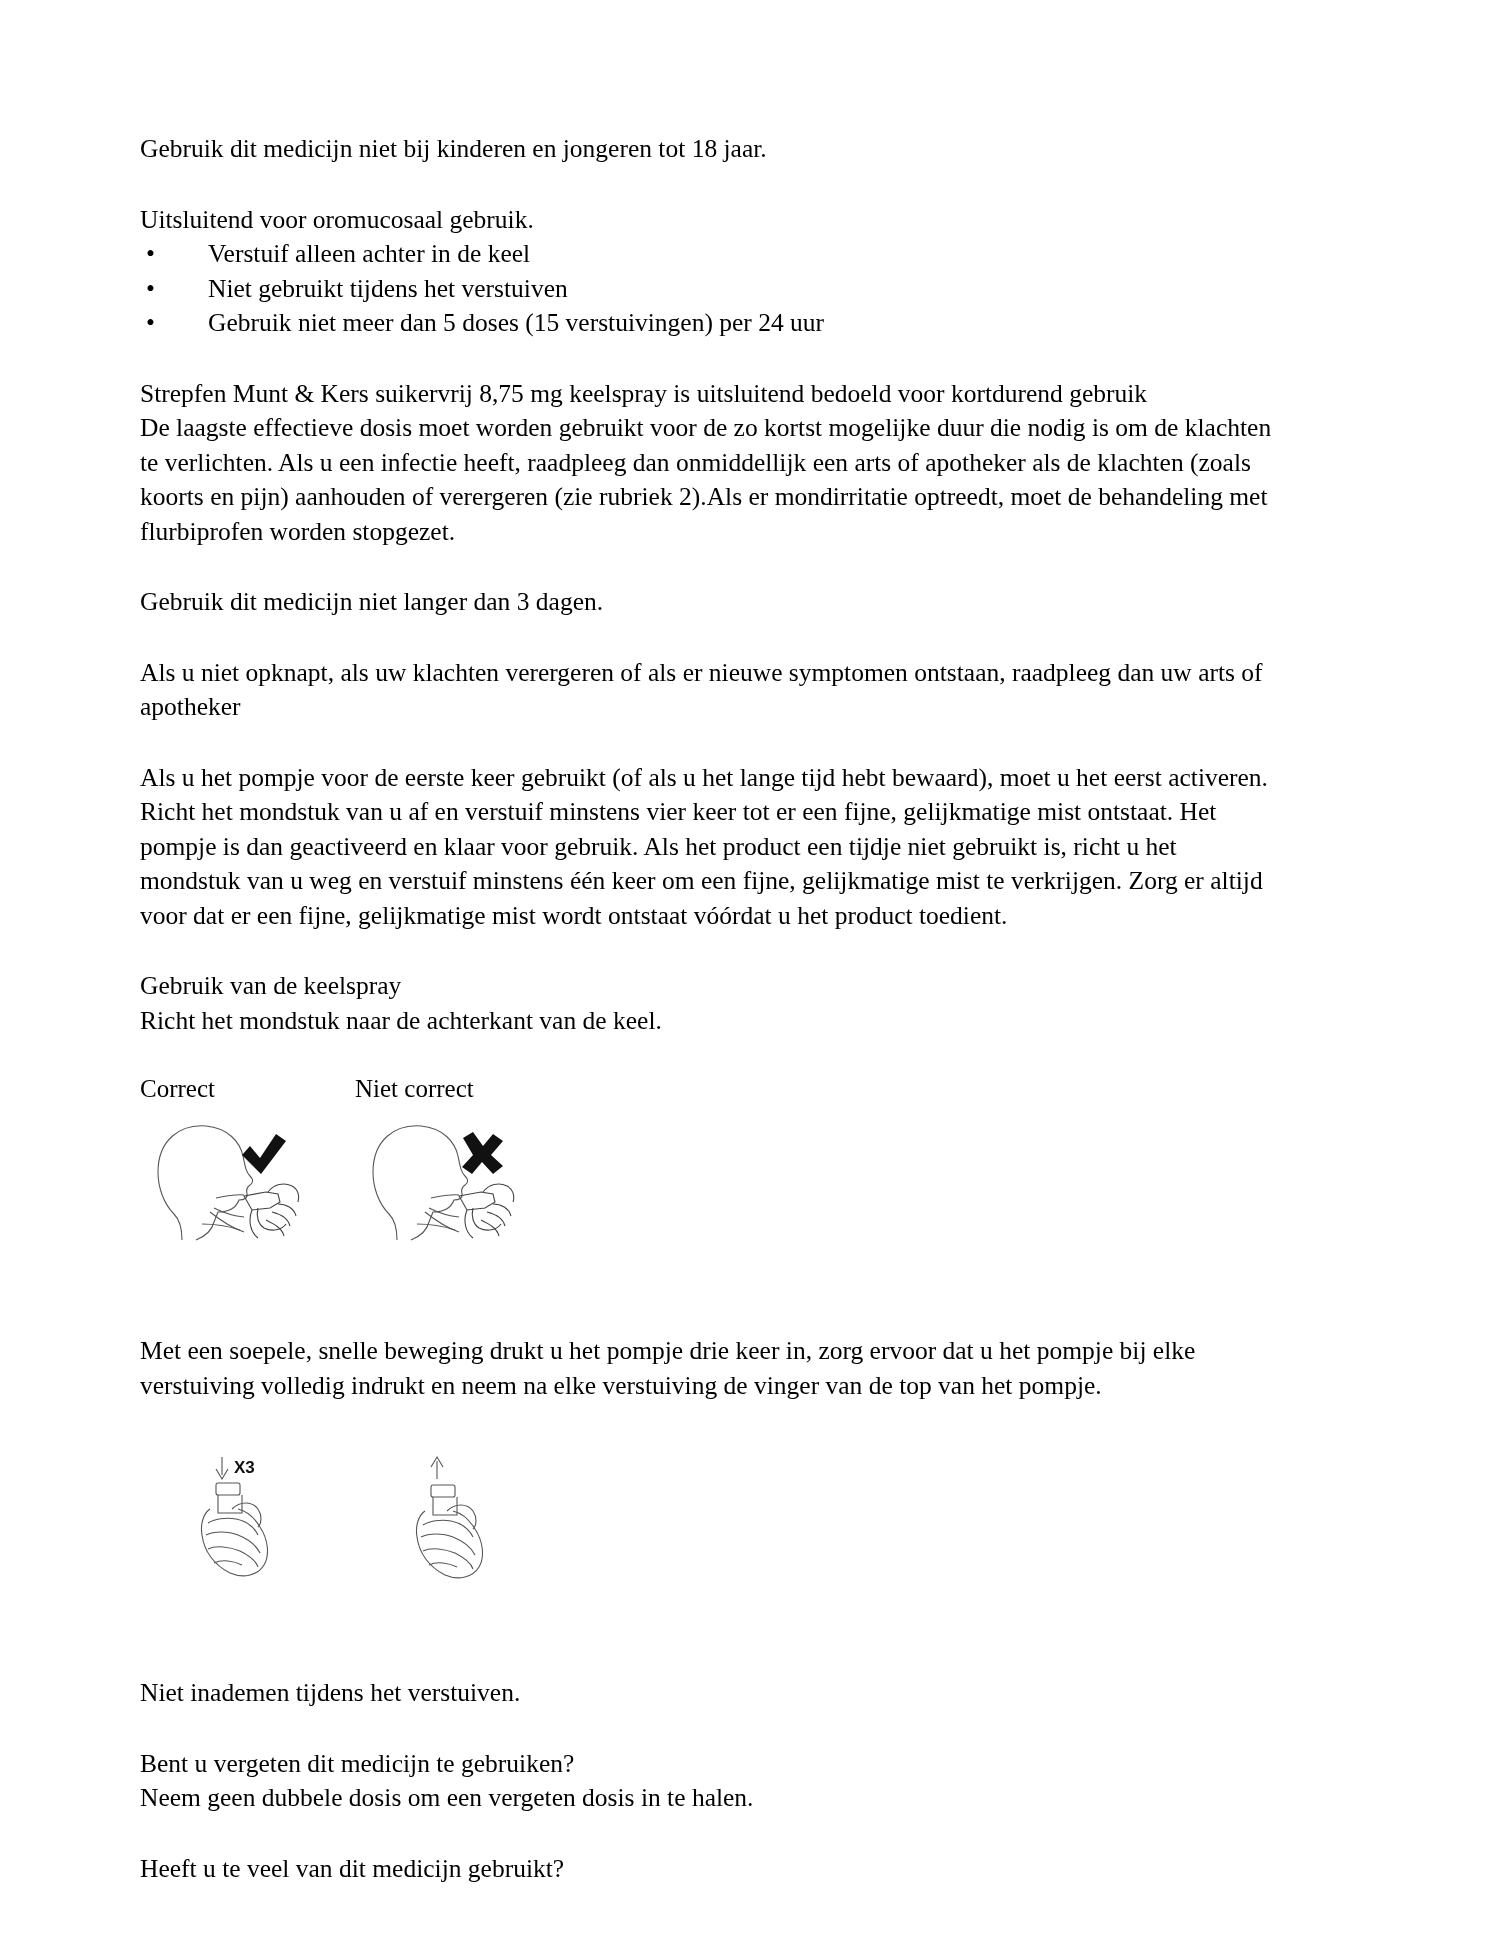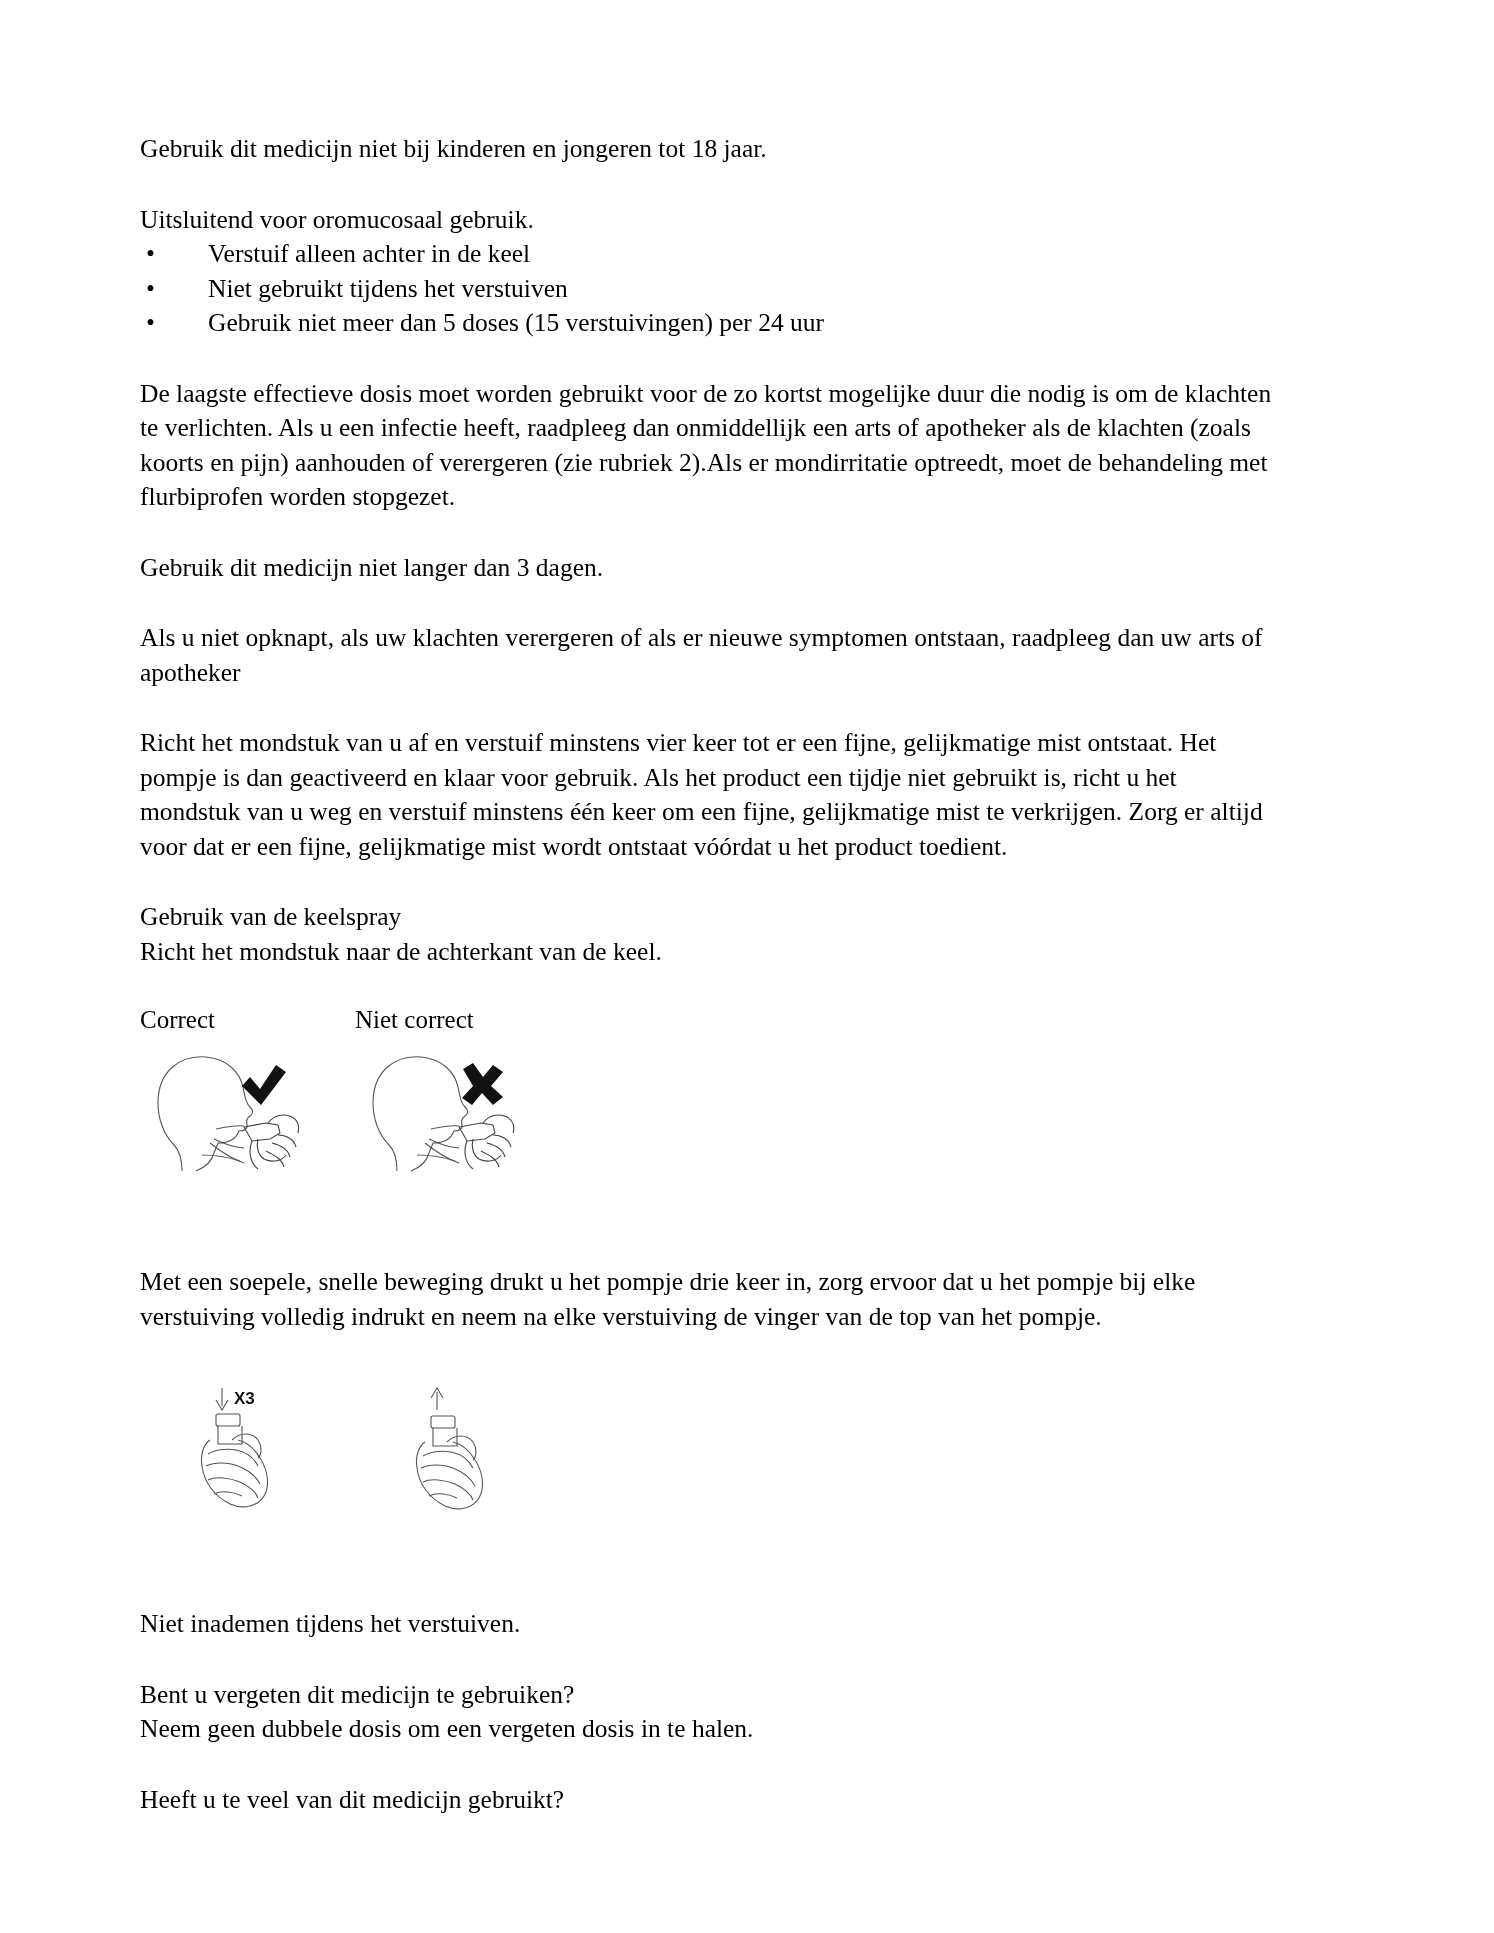"Strepfen Munt & Kers suikervrij" p.bold { html: none -> <p>Strepfen Munt &amp; Kers suikervrij 8,75 mg keelspray is uitsluitend bedoeld voor kortdurend gebruik</p> }
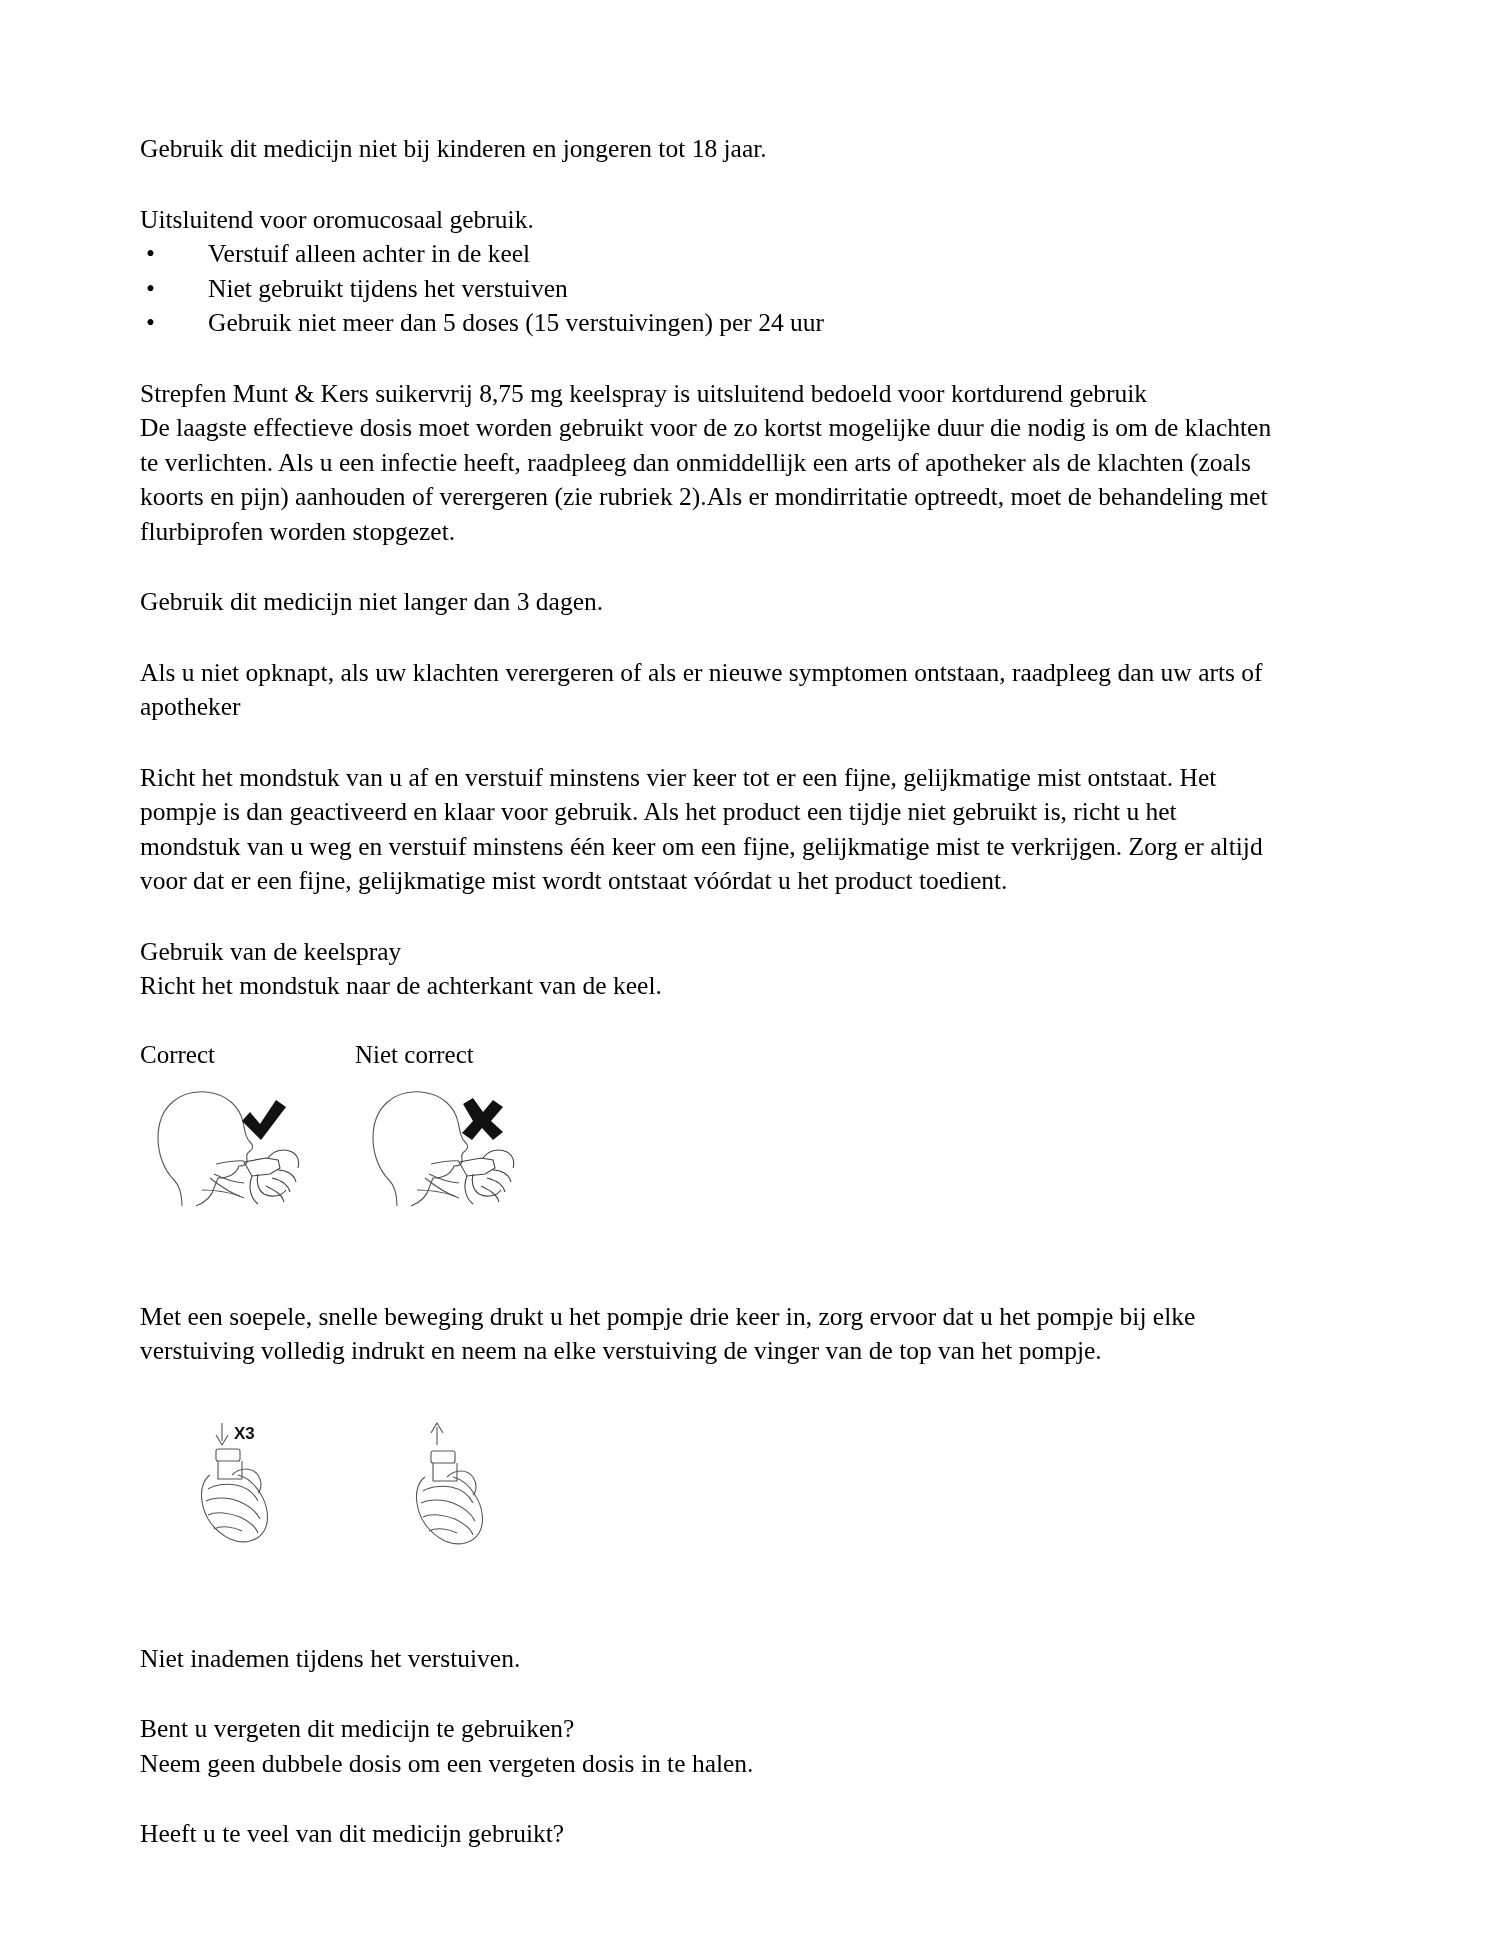"Als u het pompje voor" p { html: none -> <p>Als u het pompje voor de eerste keer gebruikt (of als u het lange tijd hebt bewaard), moet u het eerst activeren.</p> }
